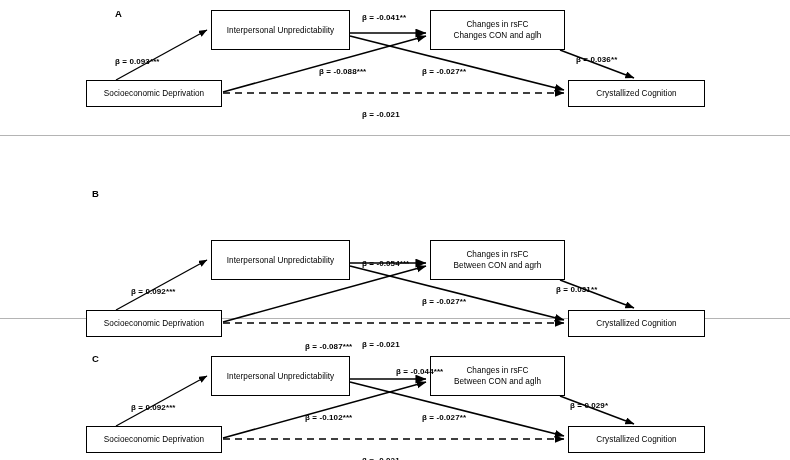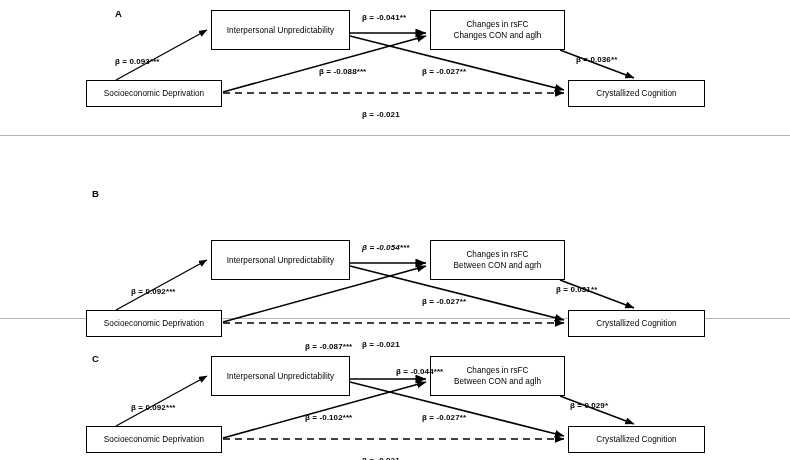"β = -0.054***" div.edge-label { font-style: italic -> none; top: 93px -> 109px }
